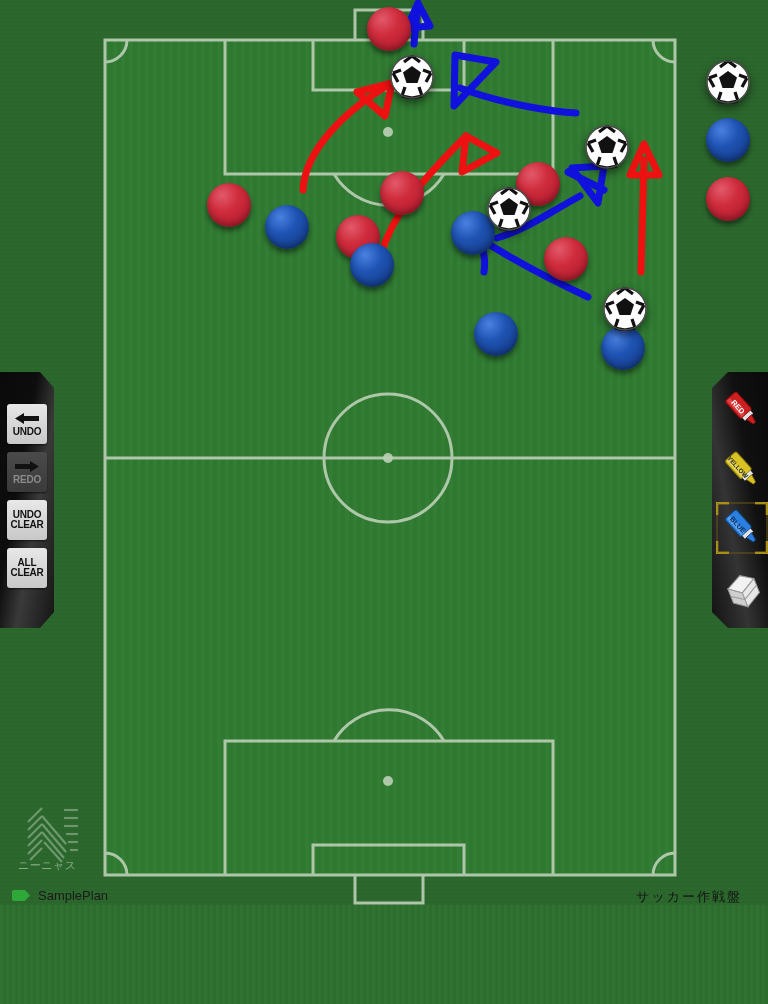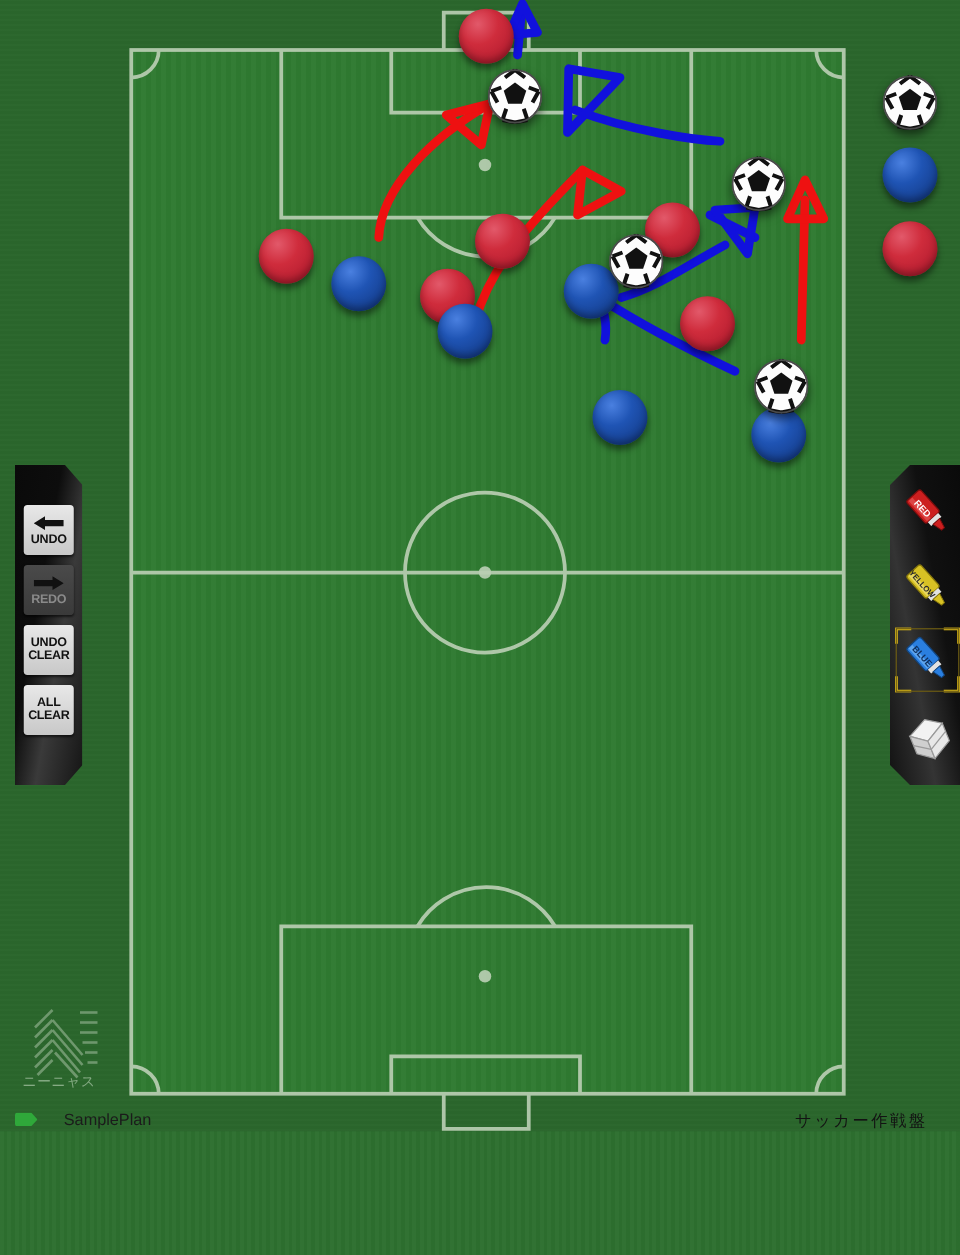"UNDO" #left-panel { margin-left: 12px -> none }
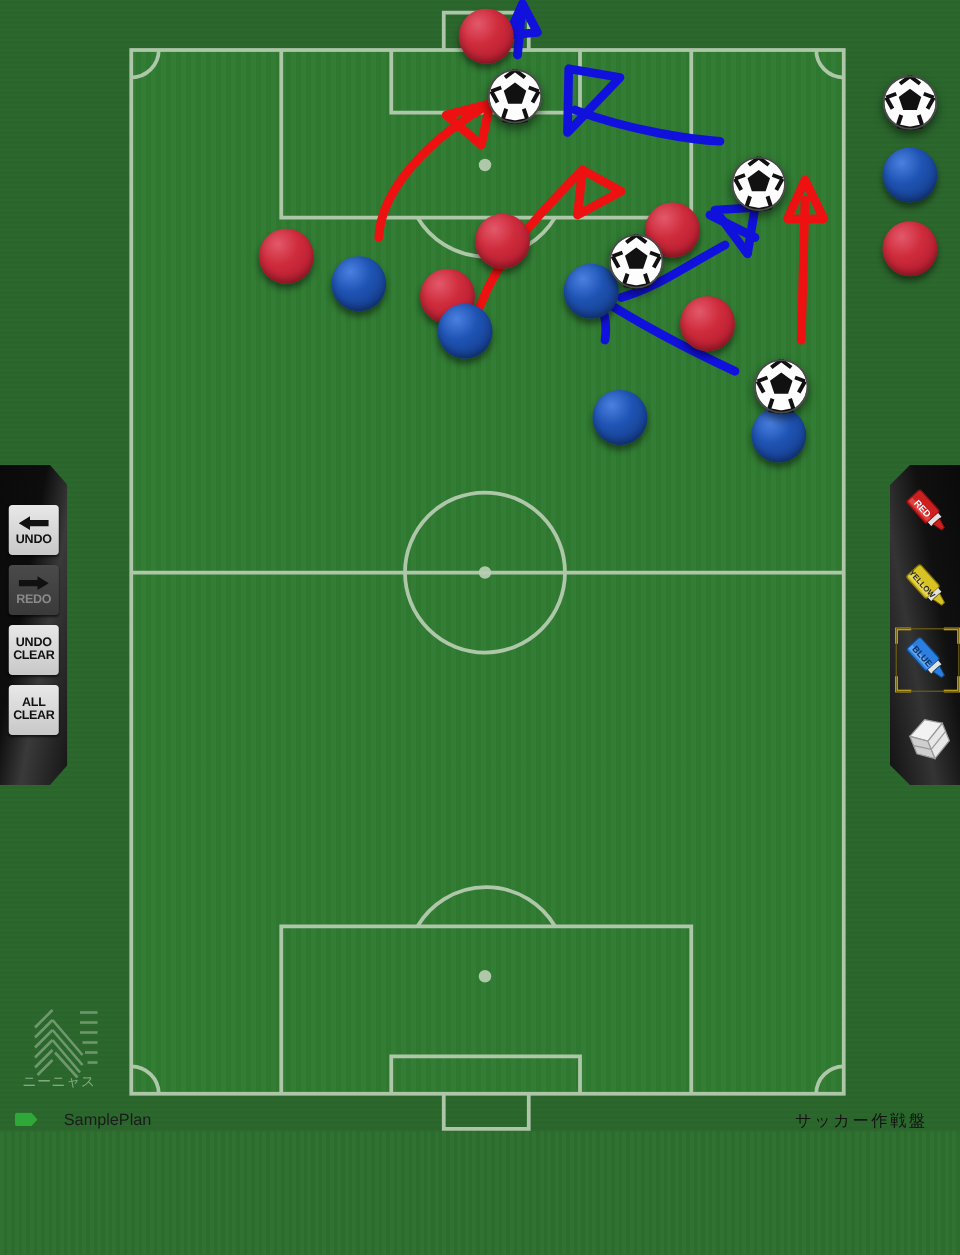"SamplePlan" #plan-row { gap: 21px -> 8px }
